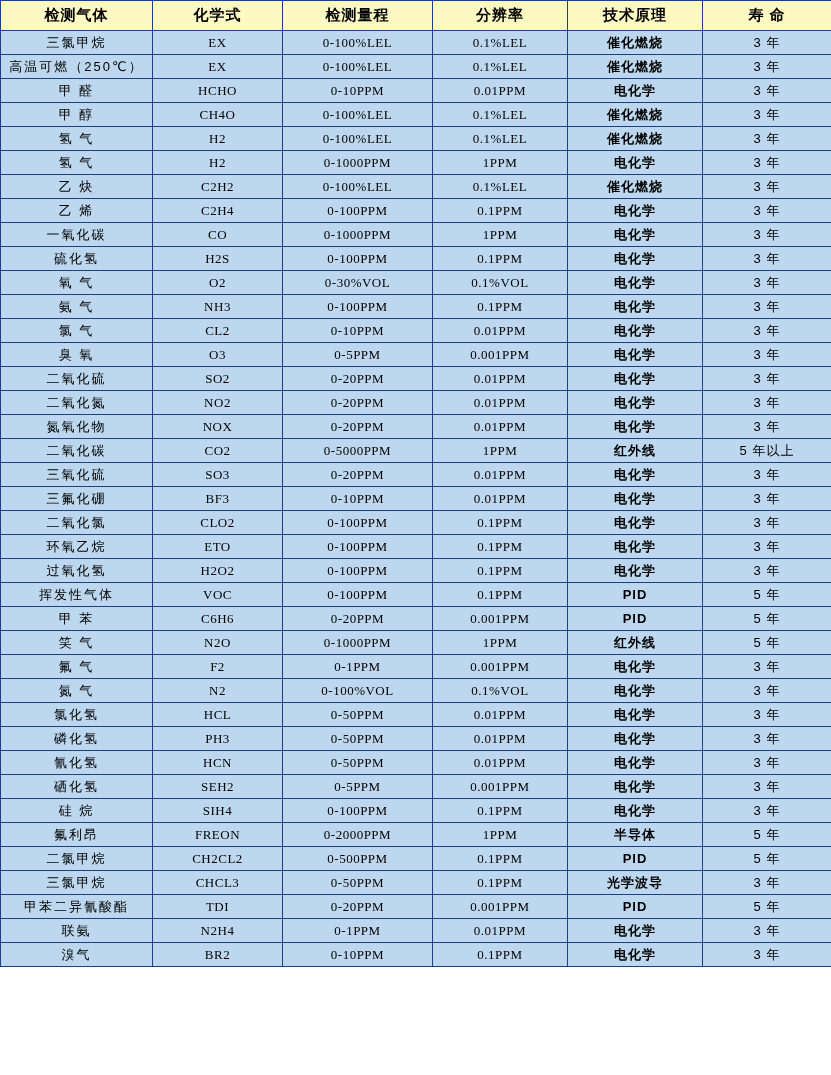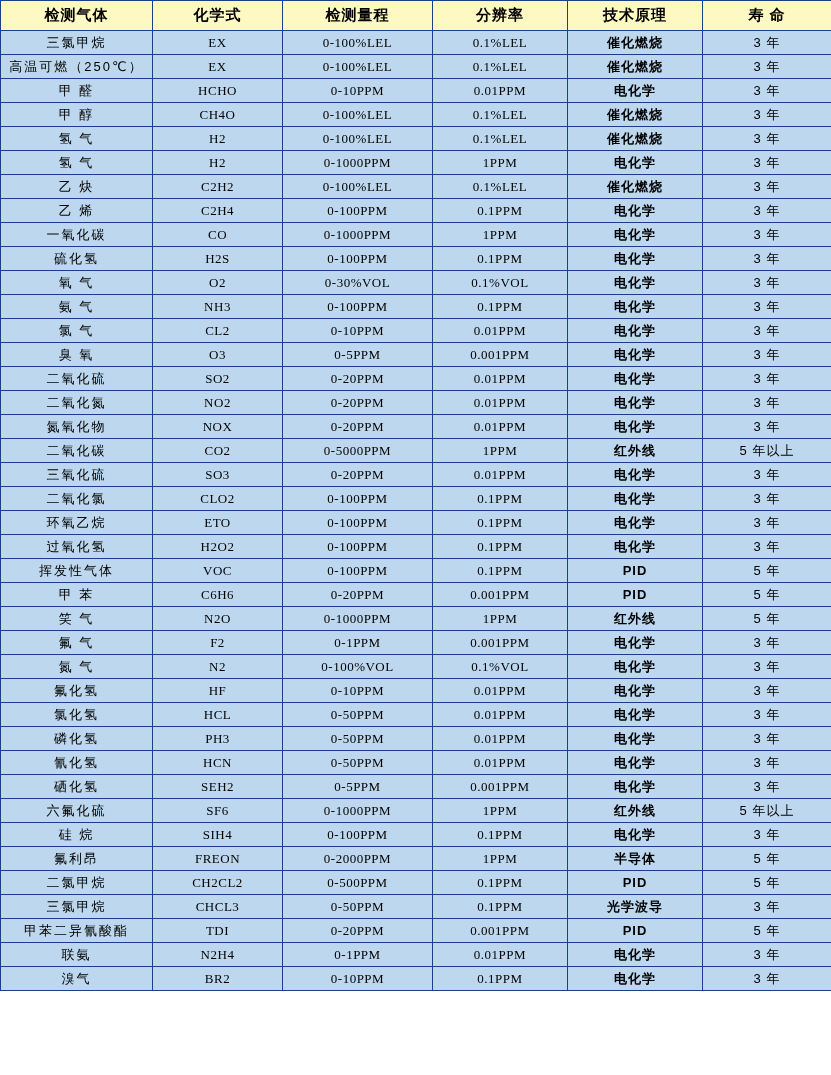"三氟化硼" tr { html: none -> <tr> <td>三氟化硼</td> <td>BF3</td> <td>0-10PPM</td> <td>0.01PPM</td> <td>电化学</td> <td>3 年</td> </tr> }
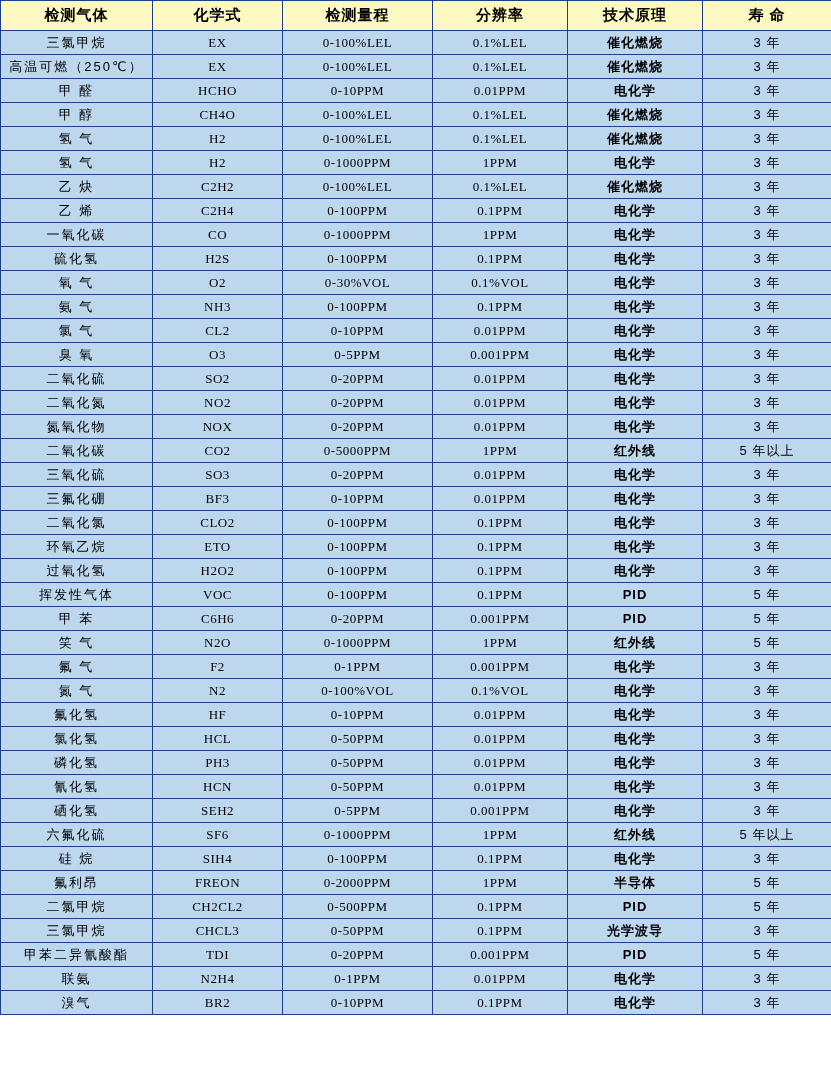"氟化氢" tr { html: <tr> <td>氟化氢</td> <td>HF</td> <td>0-10PPM</td> <td>0.01PPM</td> <td>电化学</td> <td>3 年</td> </tr> -> none }
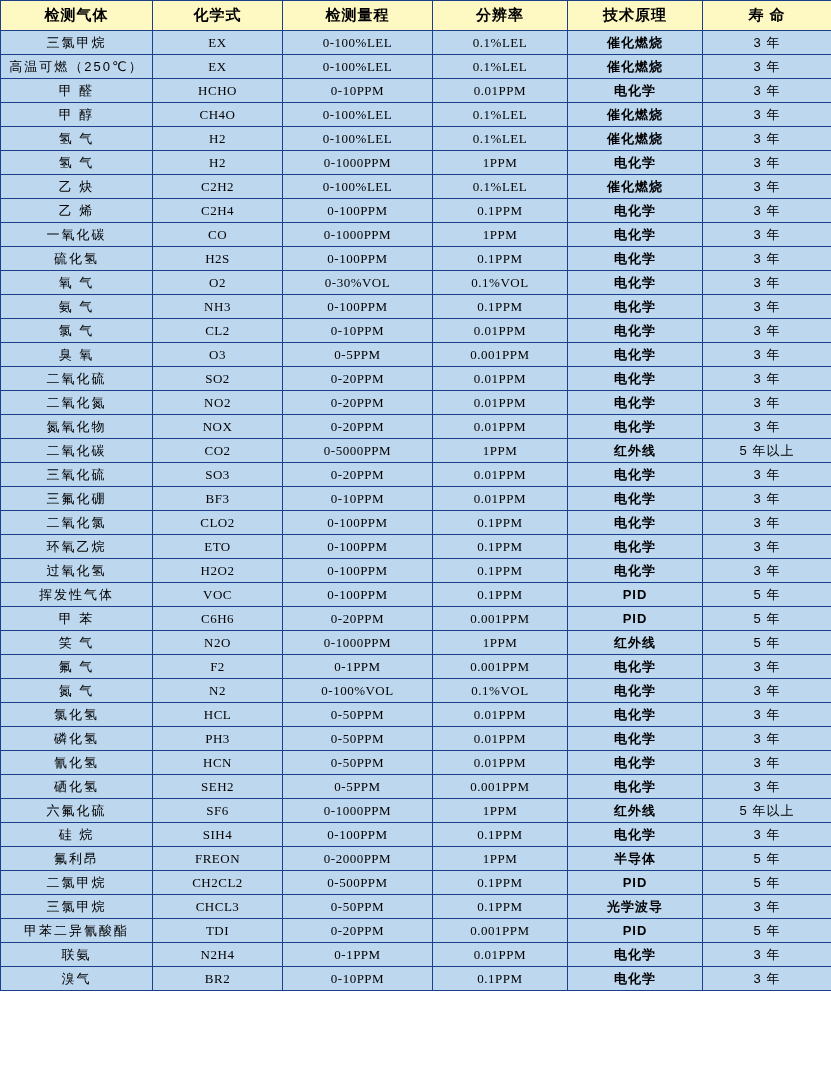"六氟化硫" tr { html: <tr> <td>六氟化硫</td> <td>SF6</td> <td>0-1000PPM</td> <td>1PPM</td> <td>红外线</td> <td>5 年以上</td> </tr> -> none }
